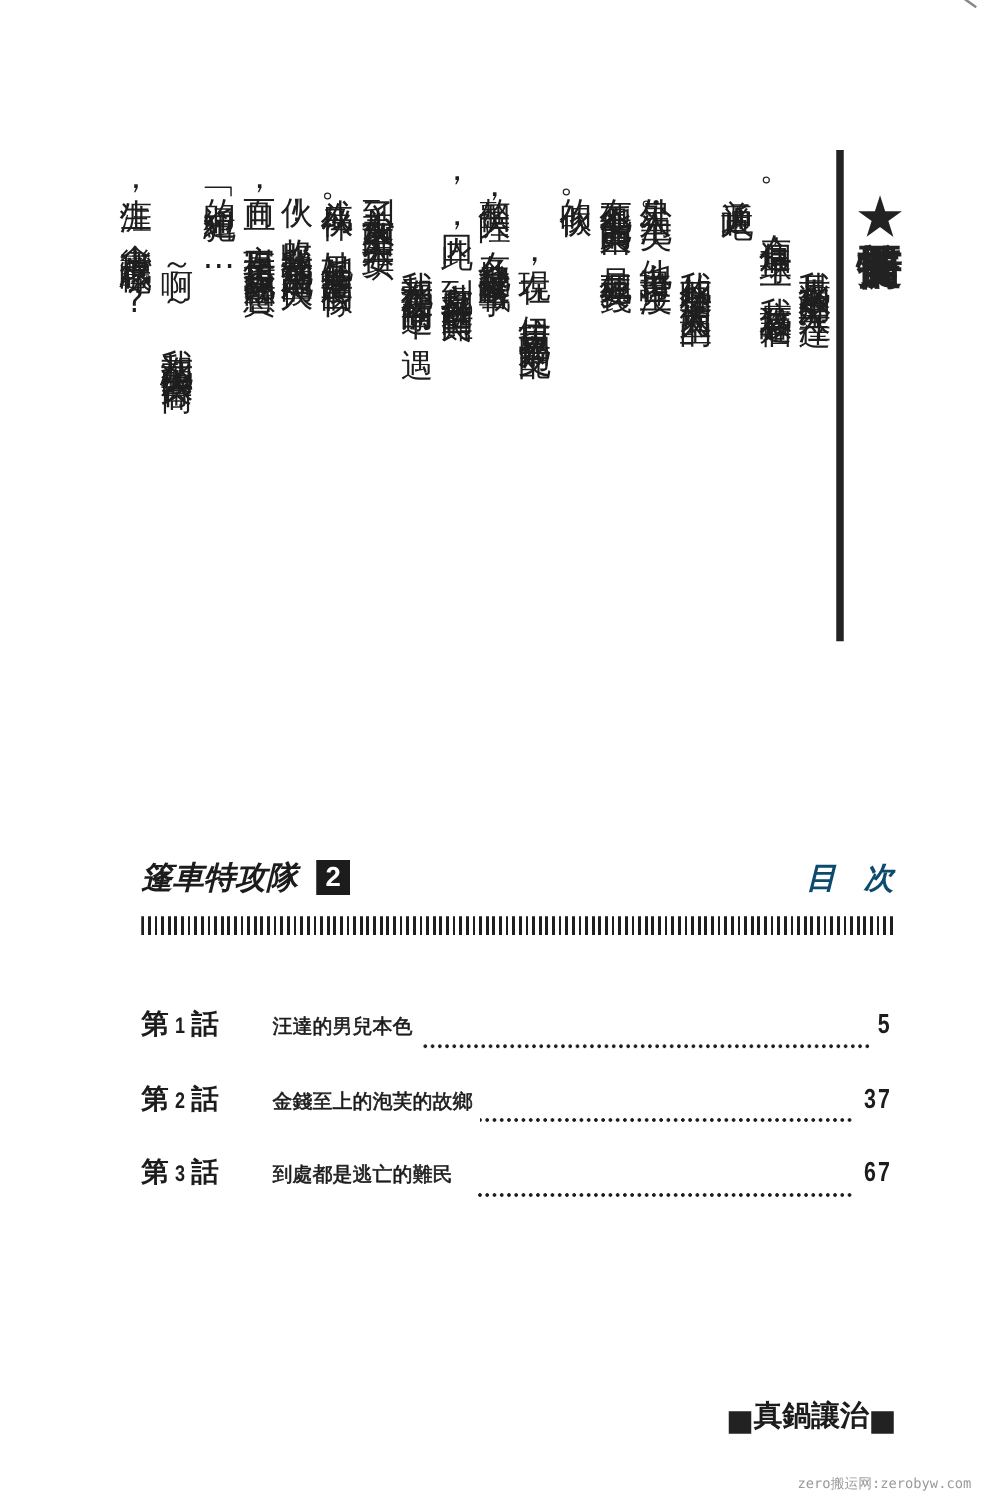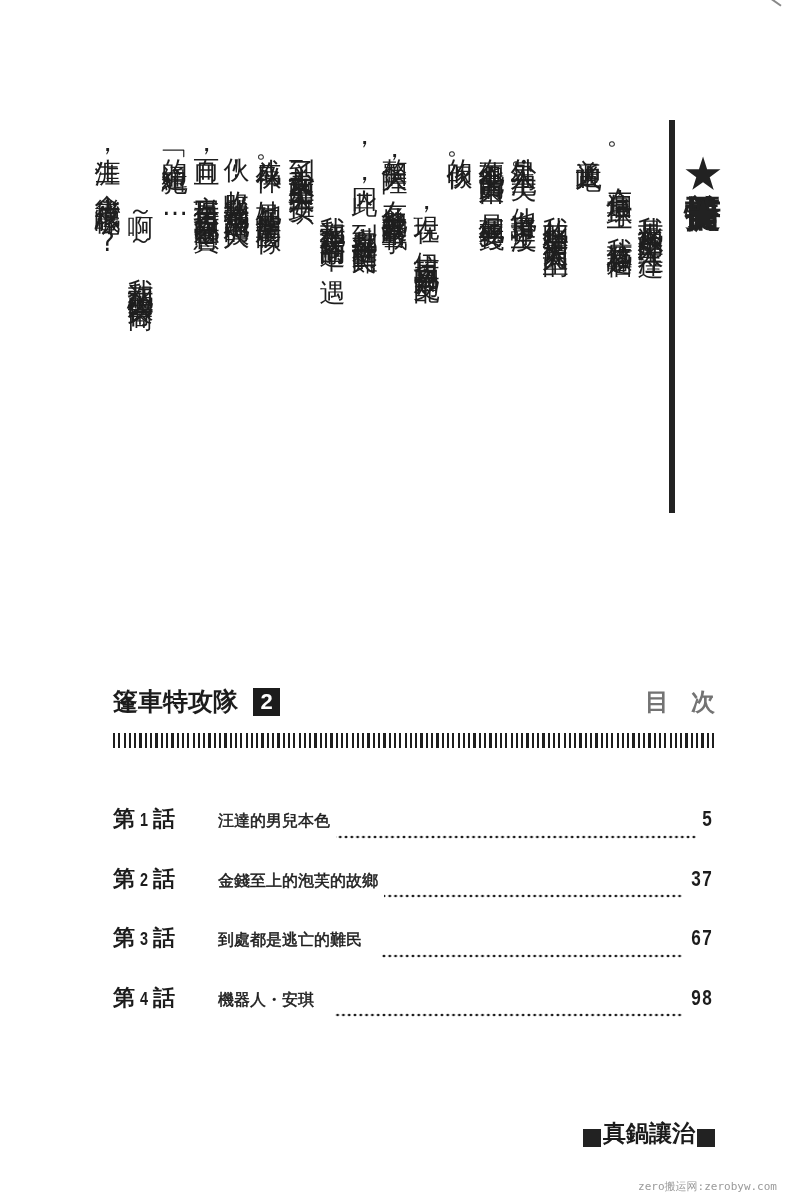"篷車特攻隊" .book-title { font-style: none -> italic }
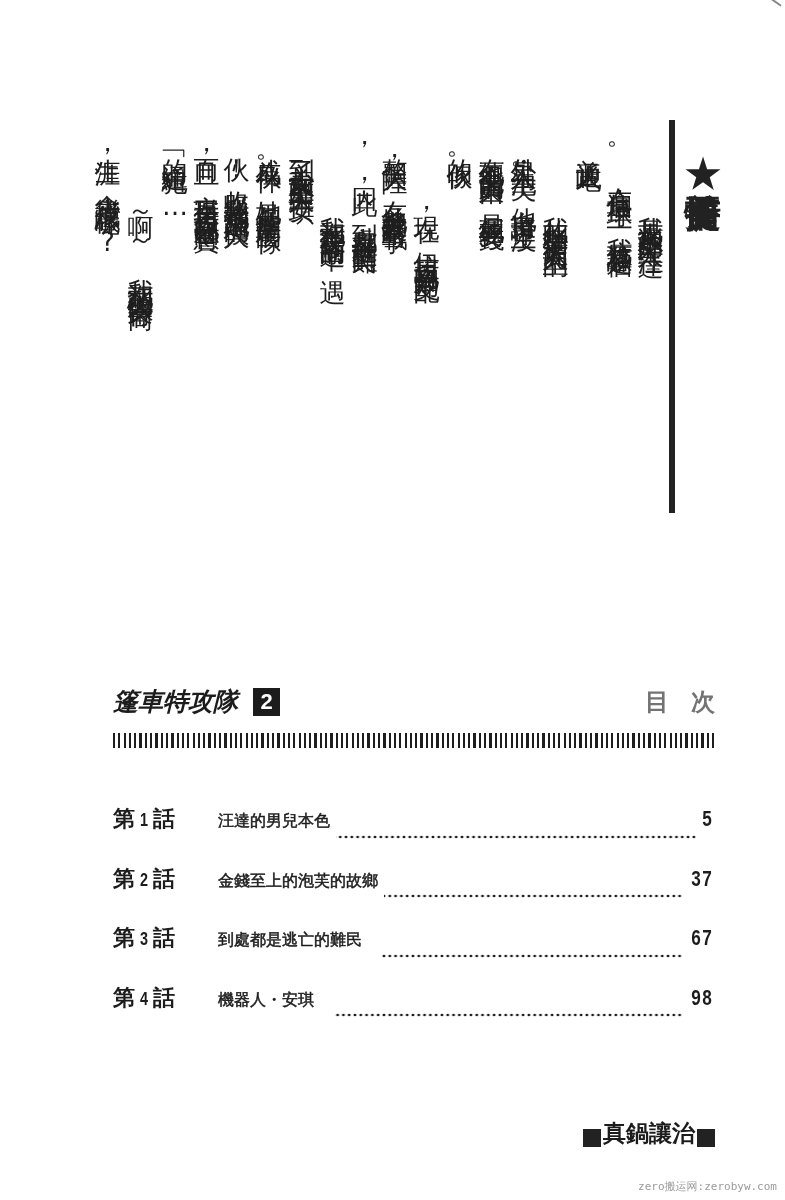"目次" .toc-label { color: #737373 -> #0c4a6e; font-style: none -> italic }
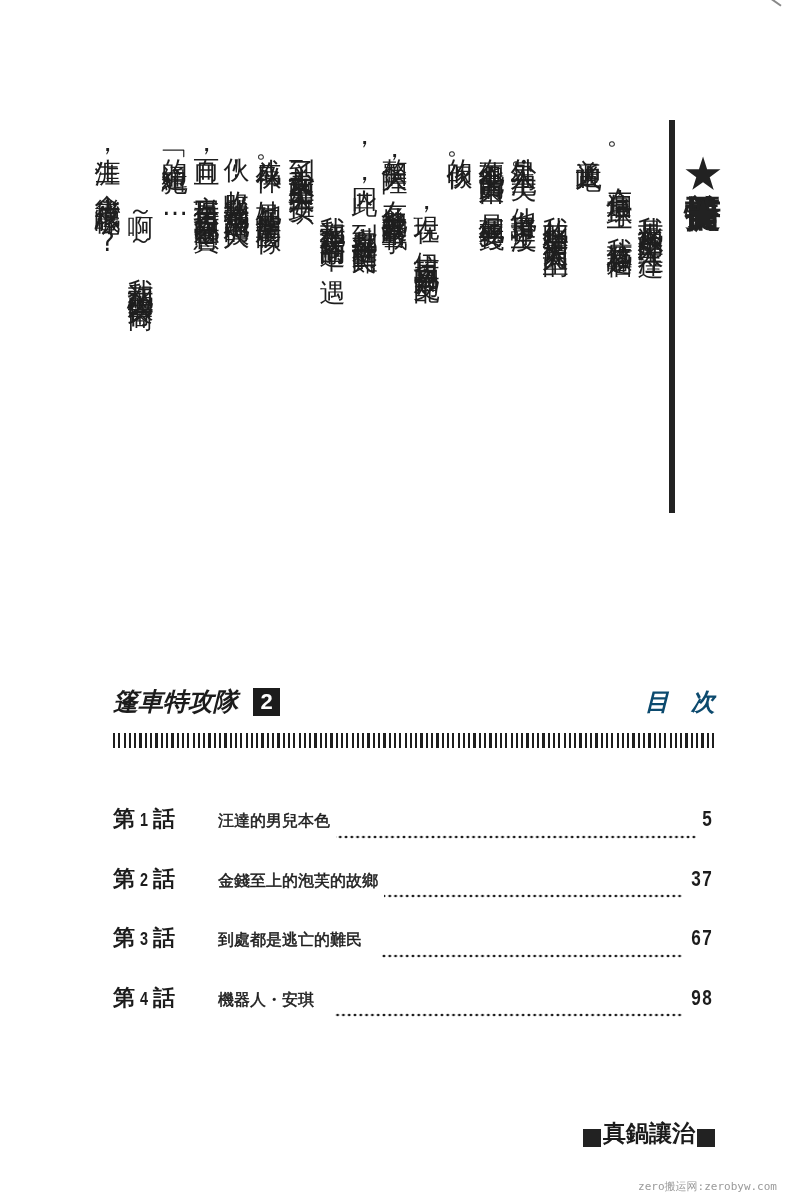"第 4 話" li.toc-row { html: <li> <span><span>第</span><span>4</span><span>話</span></span> <span>機器人・安琪</span> <span></span> <span>98</span> </li> -> none }
